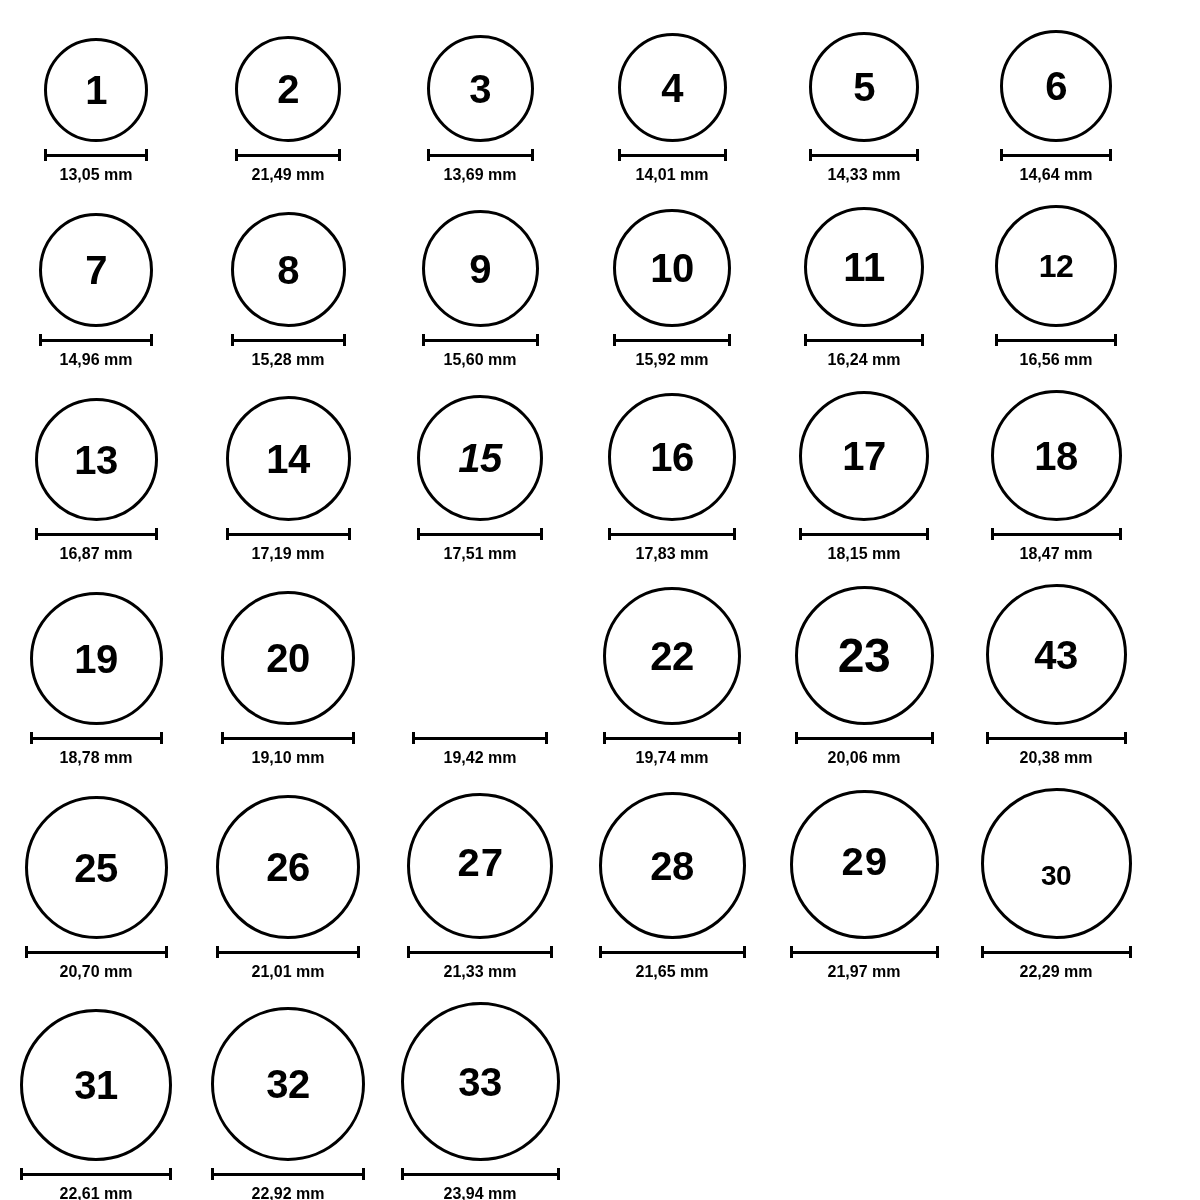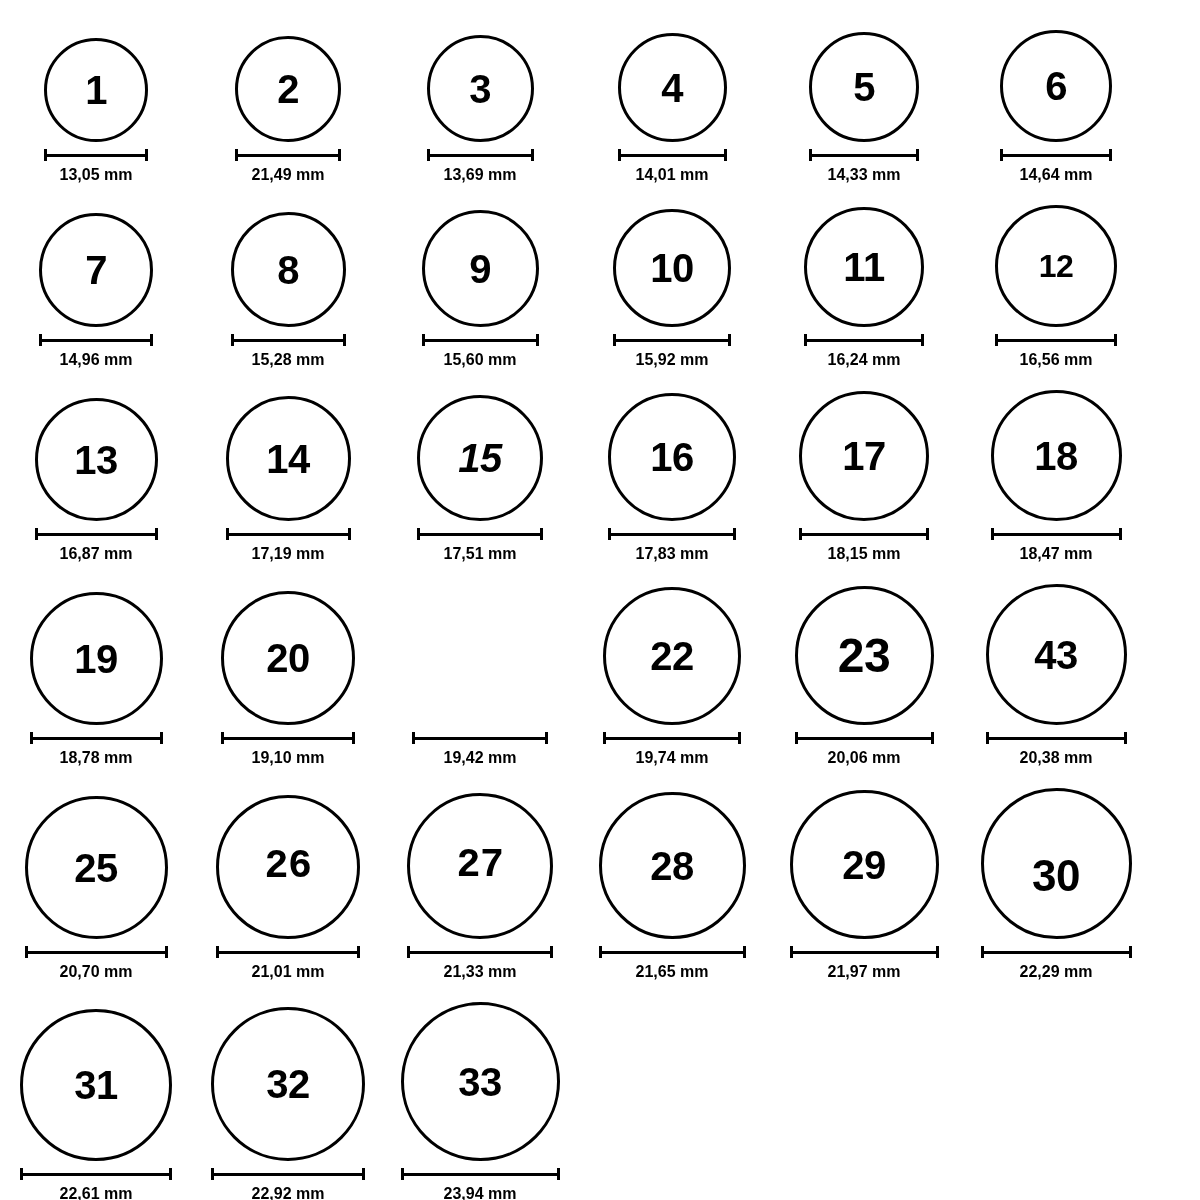"26" div.ring-circle { font-family: Liberation Mono, monospace -> none }
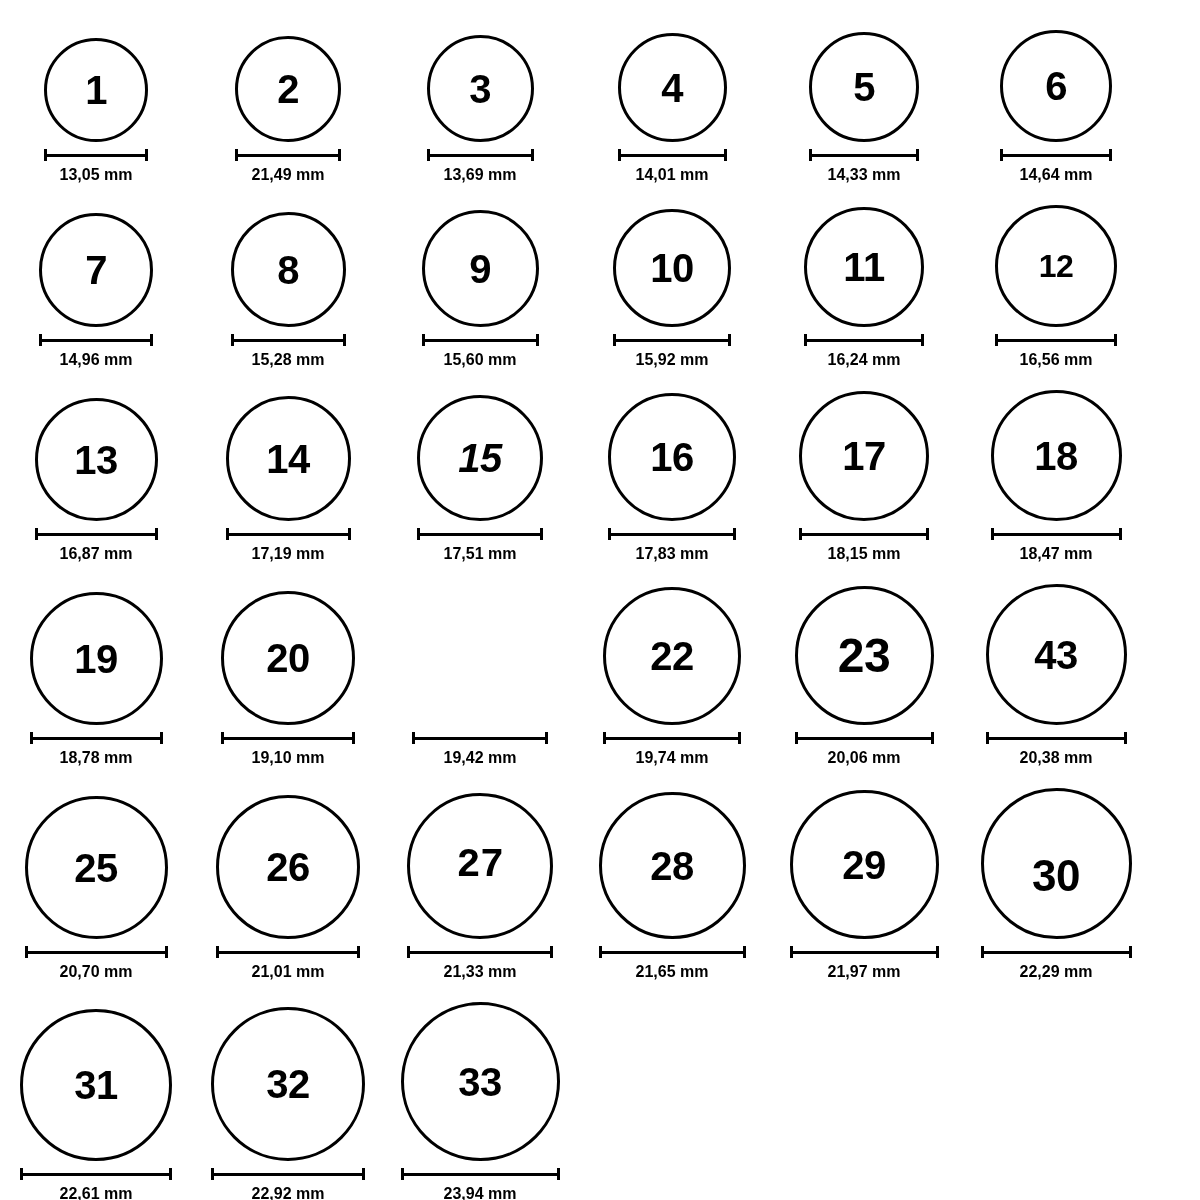"29" div.ring-circle { font-family: none -> Liberation Mono, monospace }
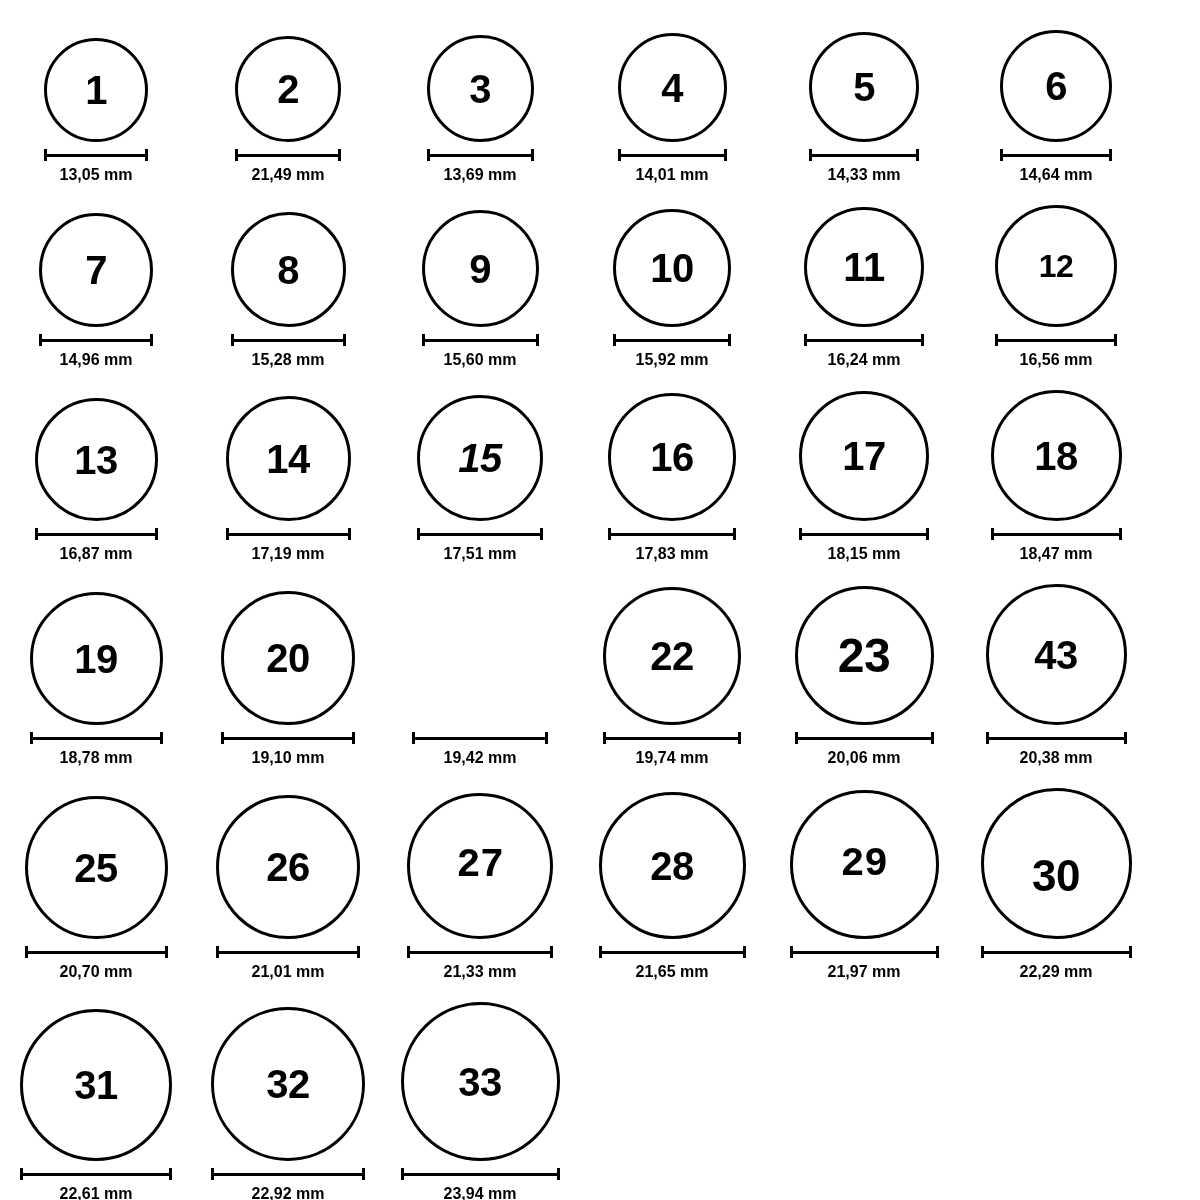"30" div.ring-number { font-size: 44px -> 28px }
